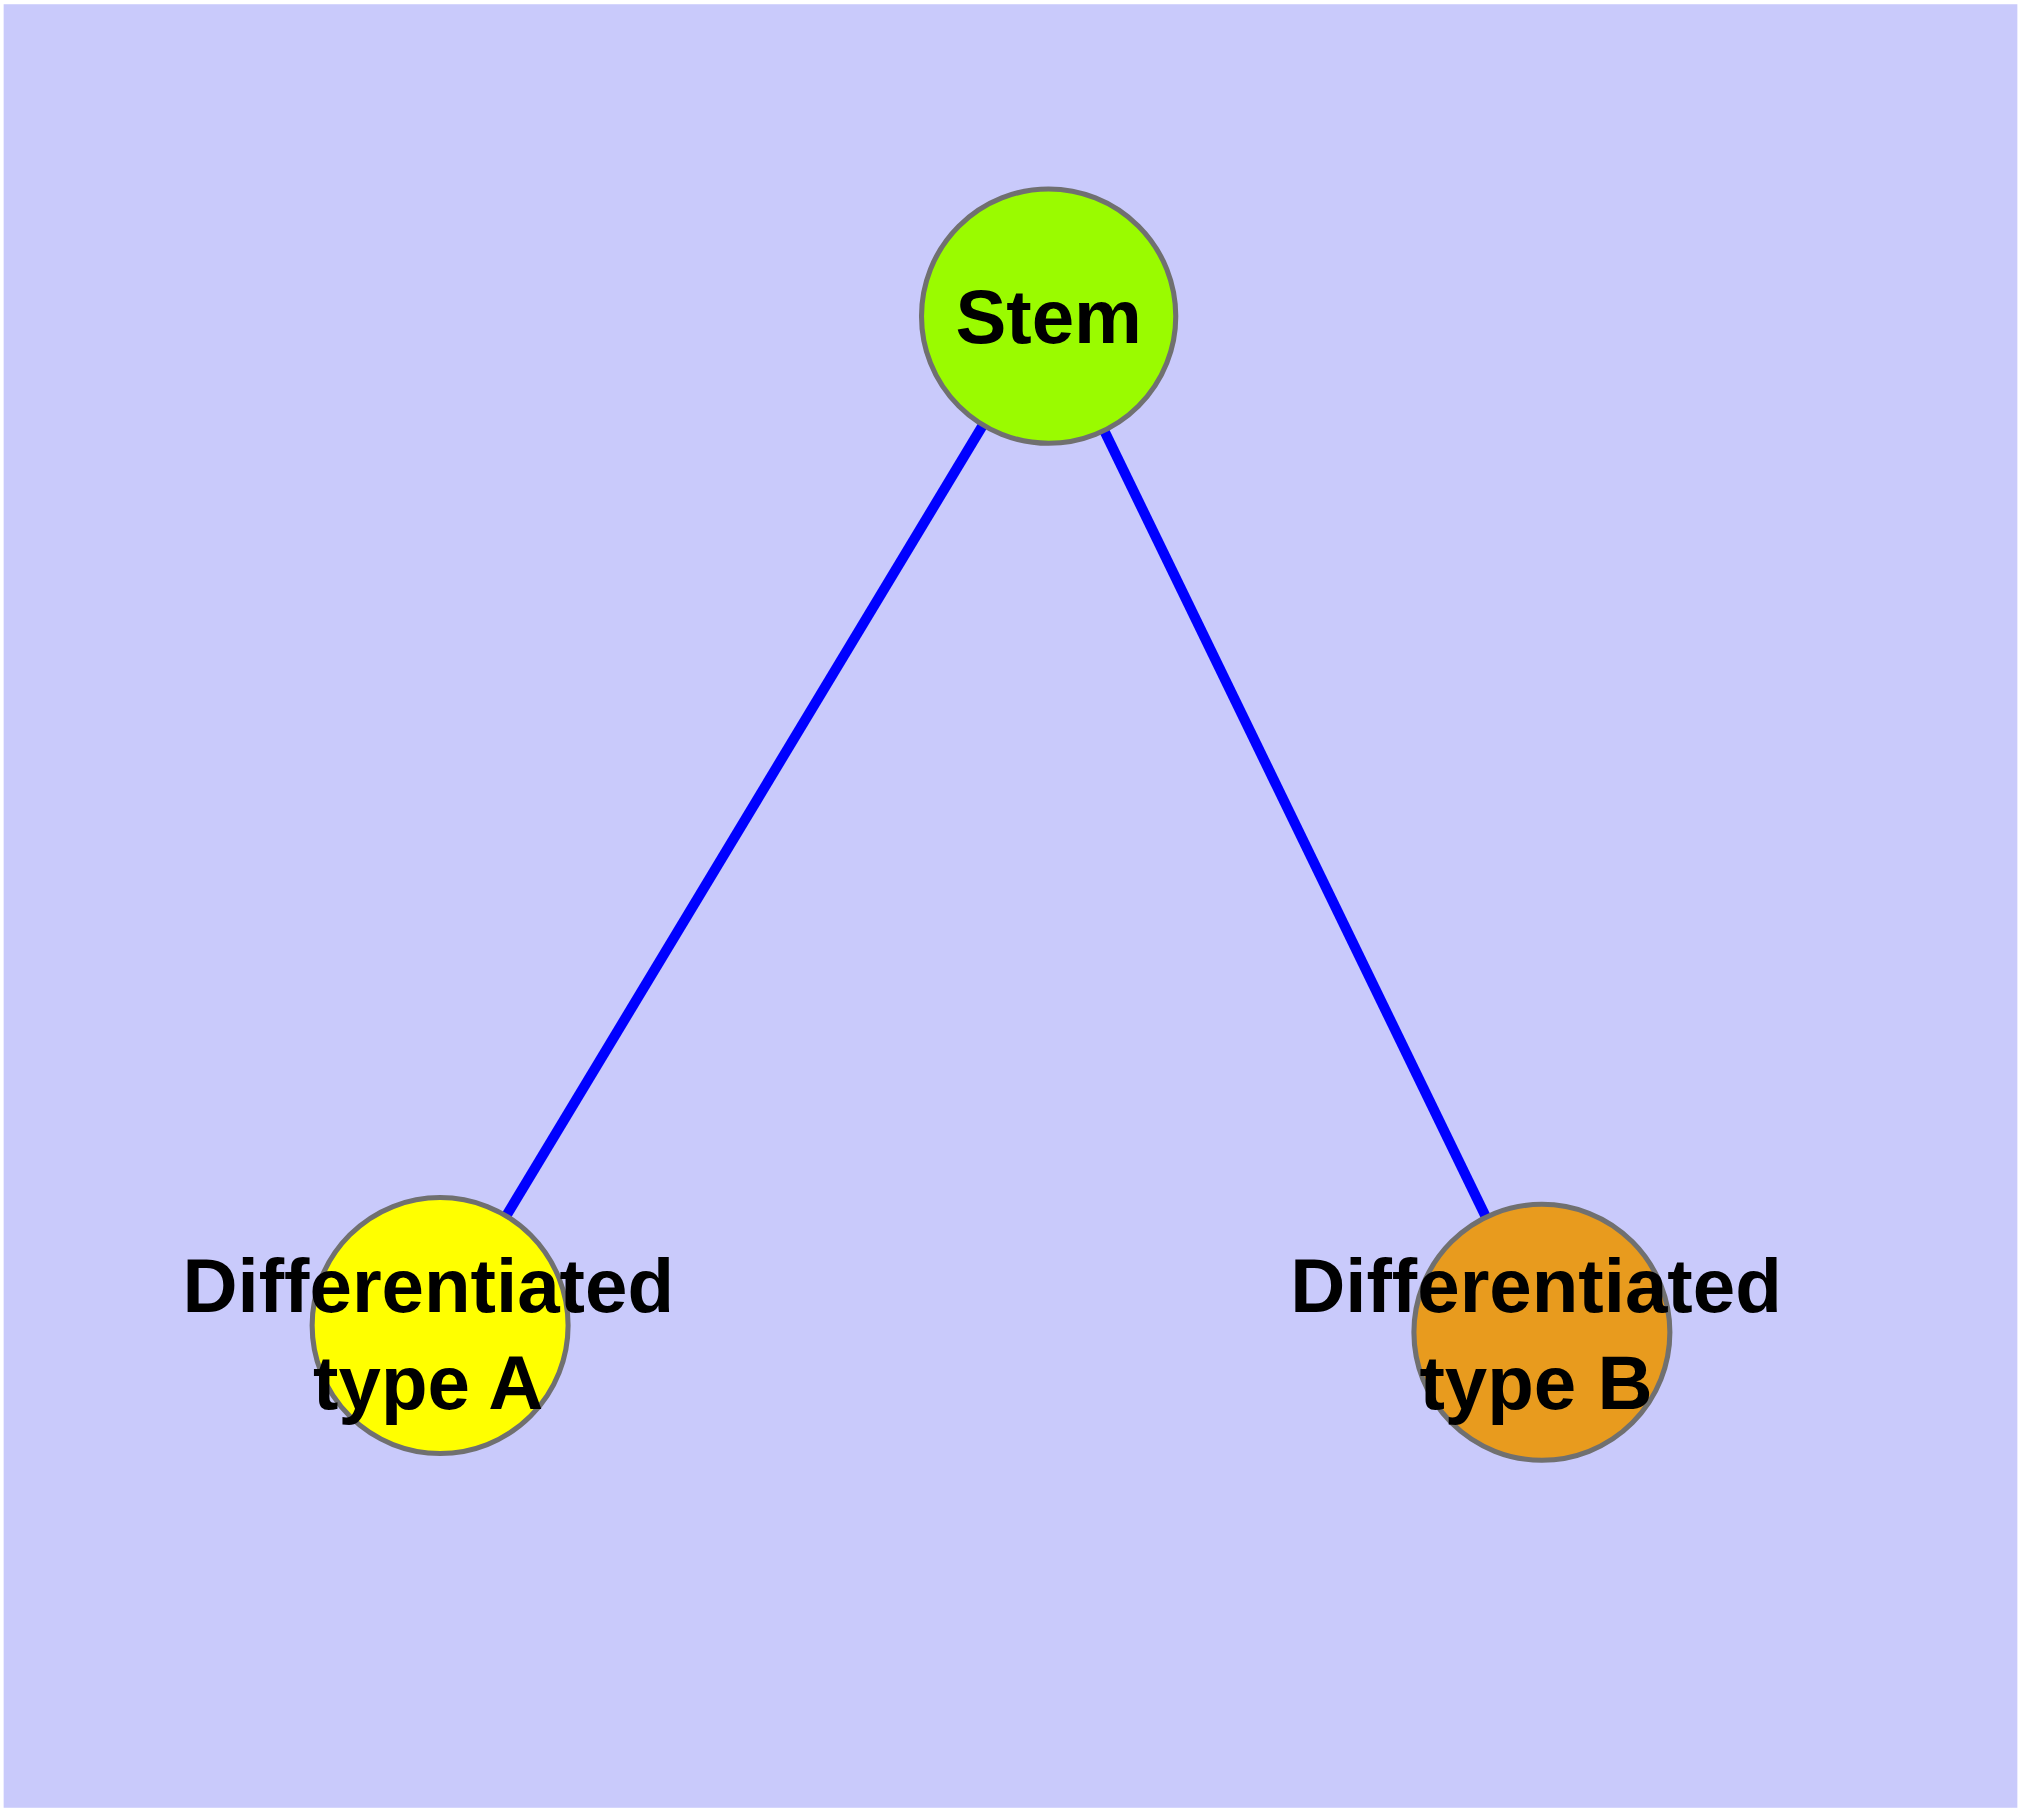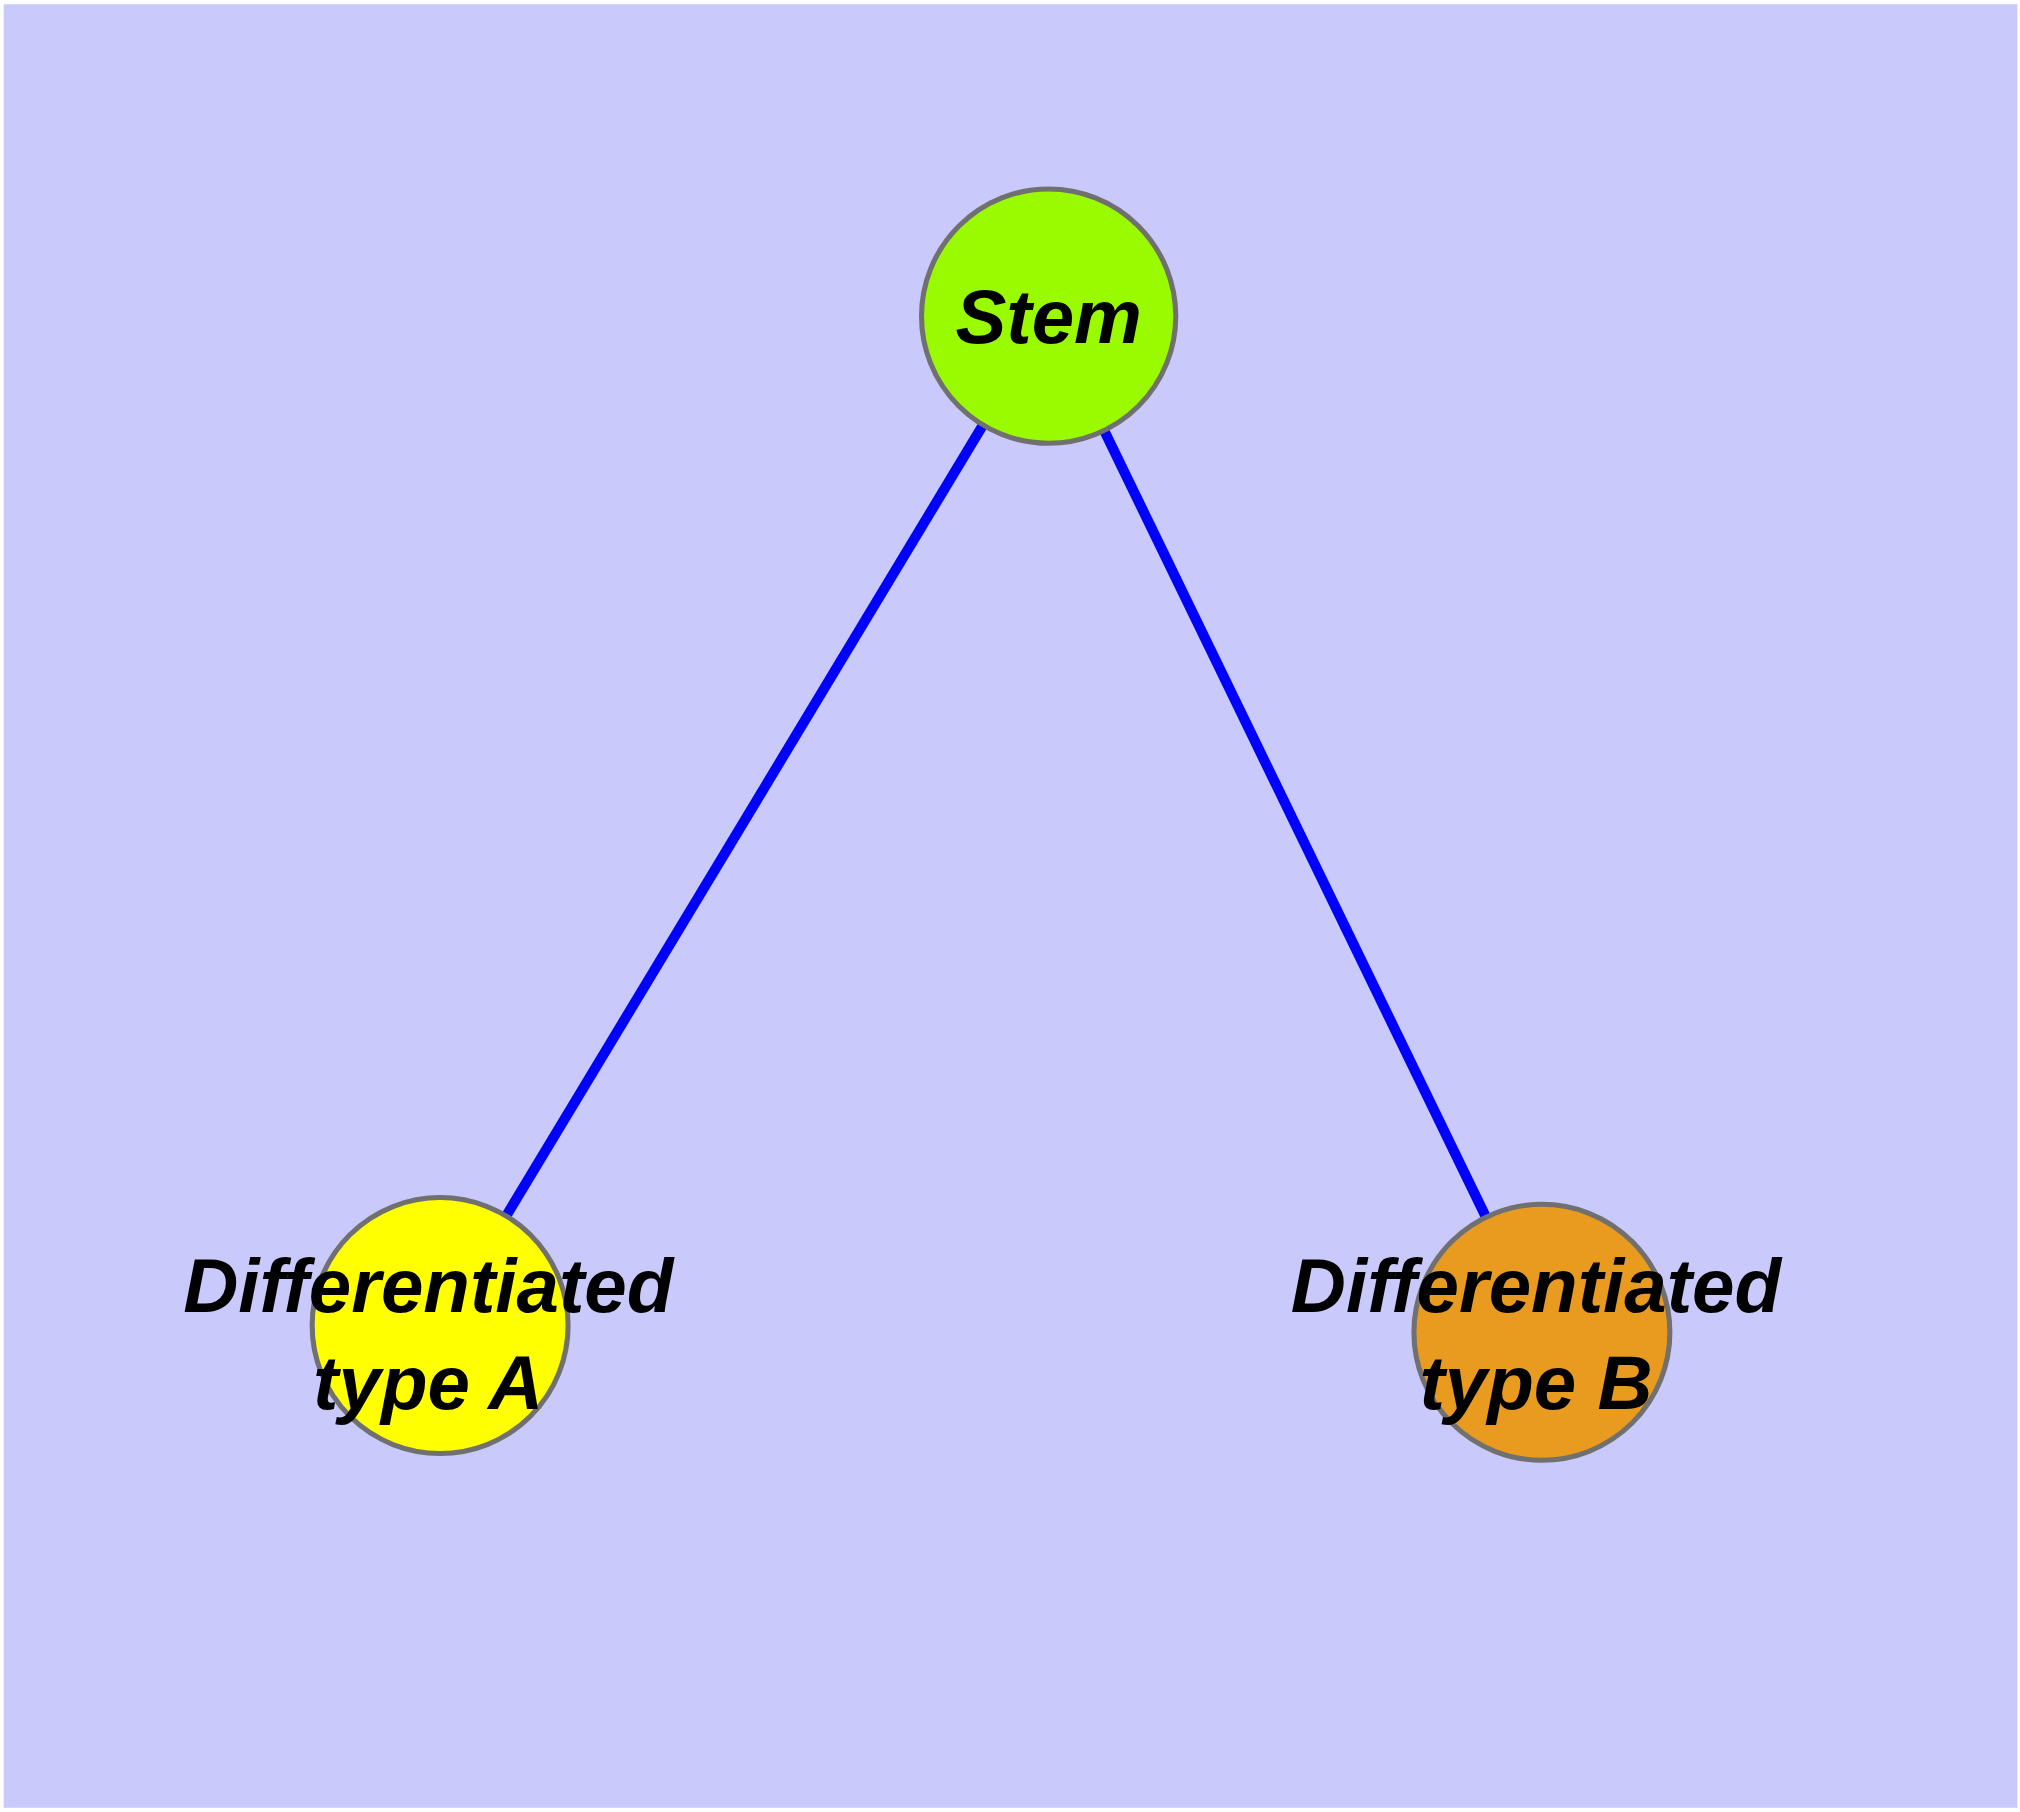"Stem" .canvas-wrap { font-style: italic -> none }
